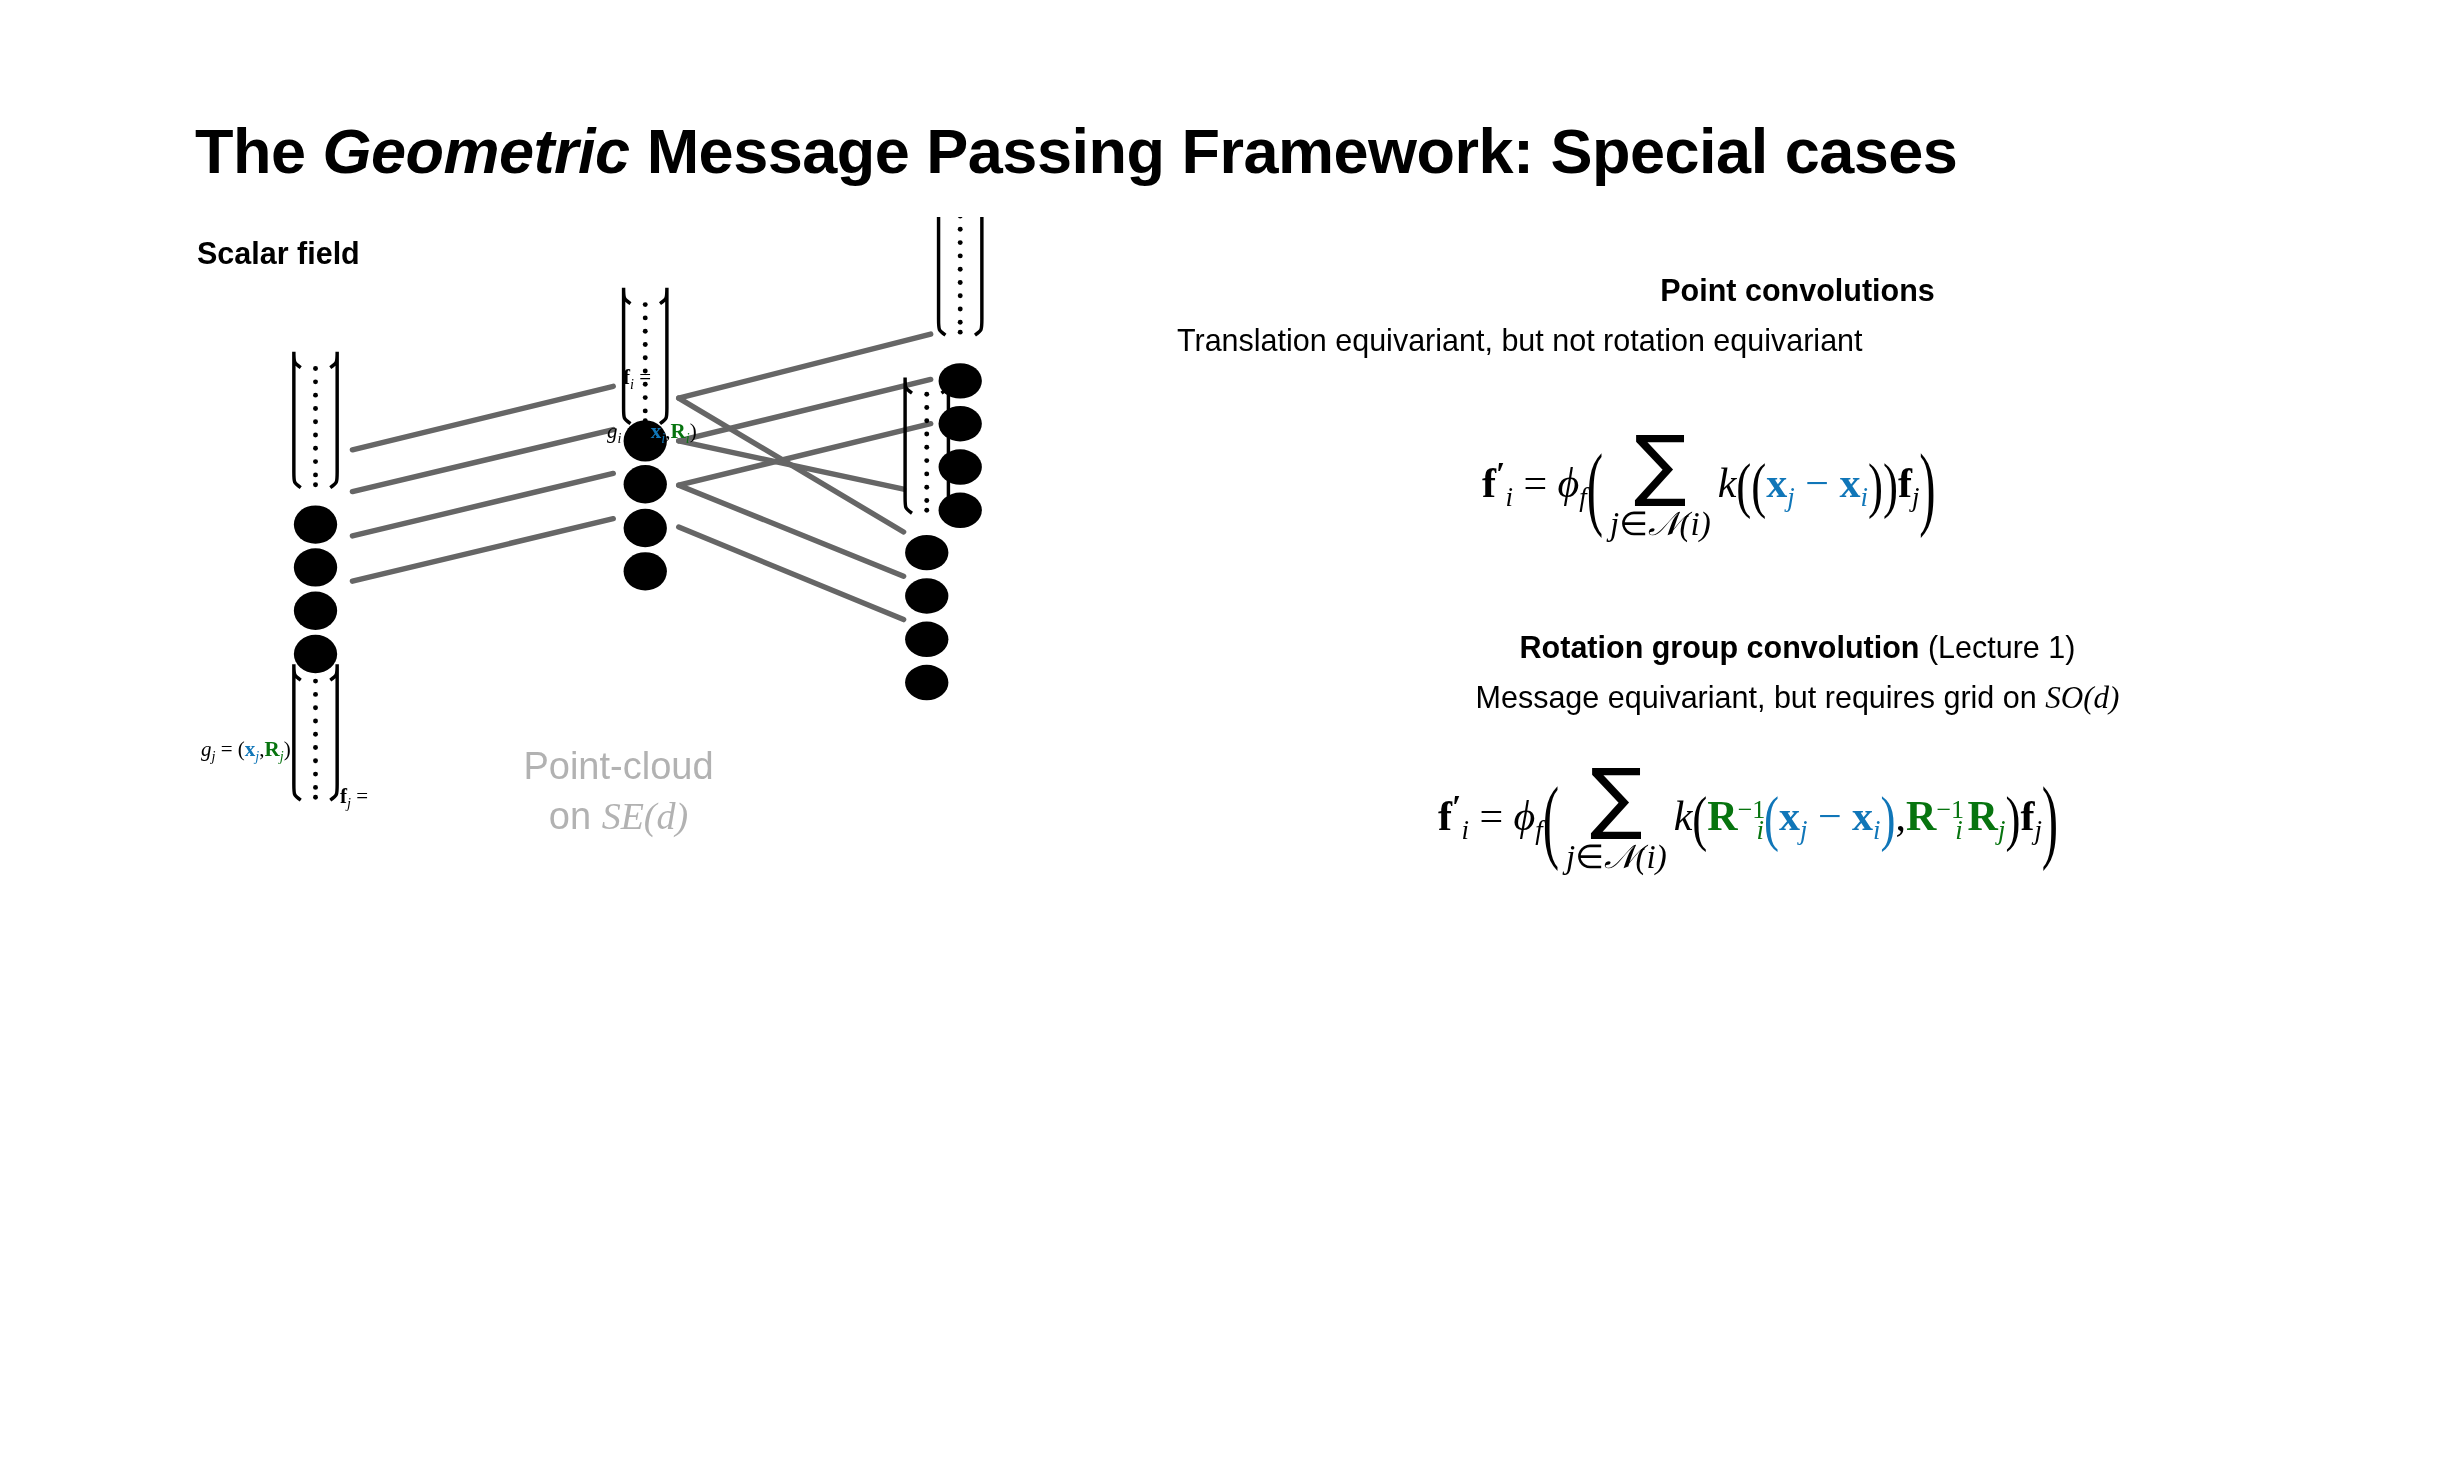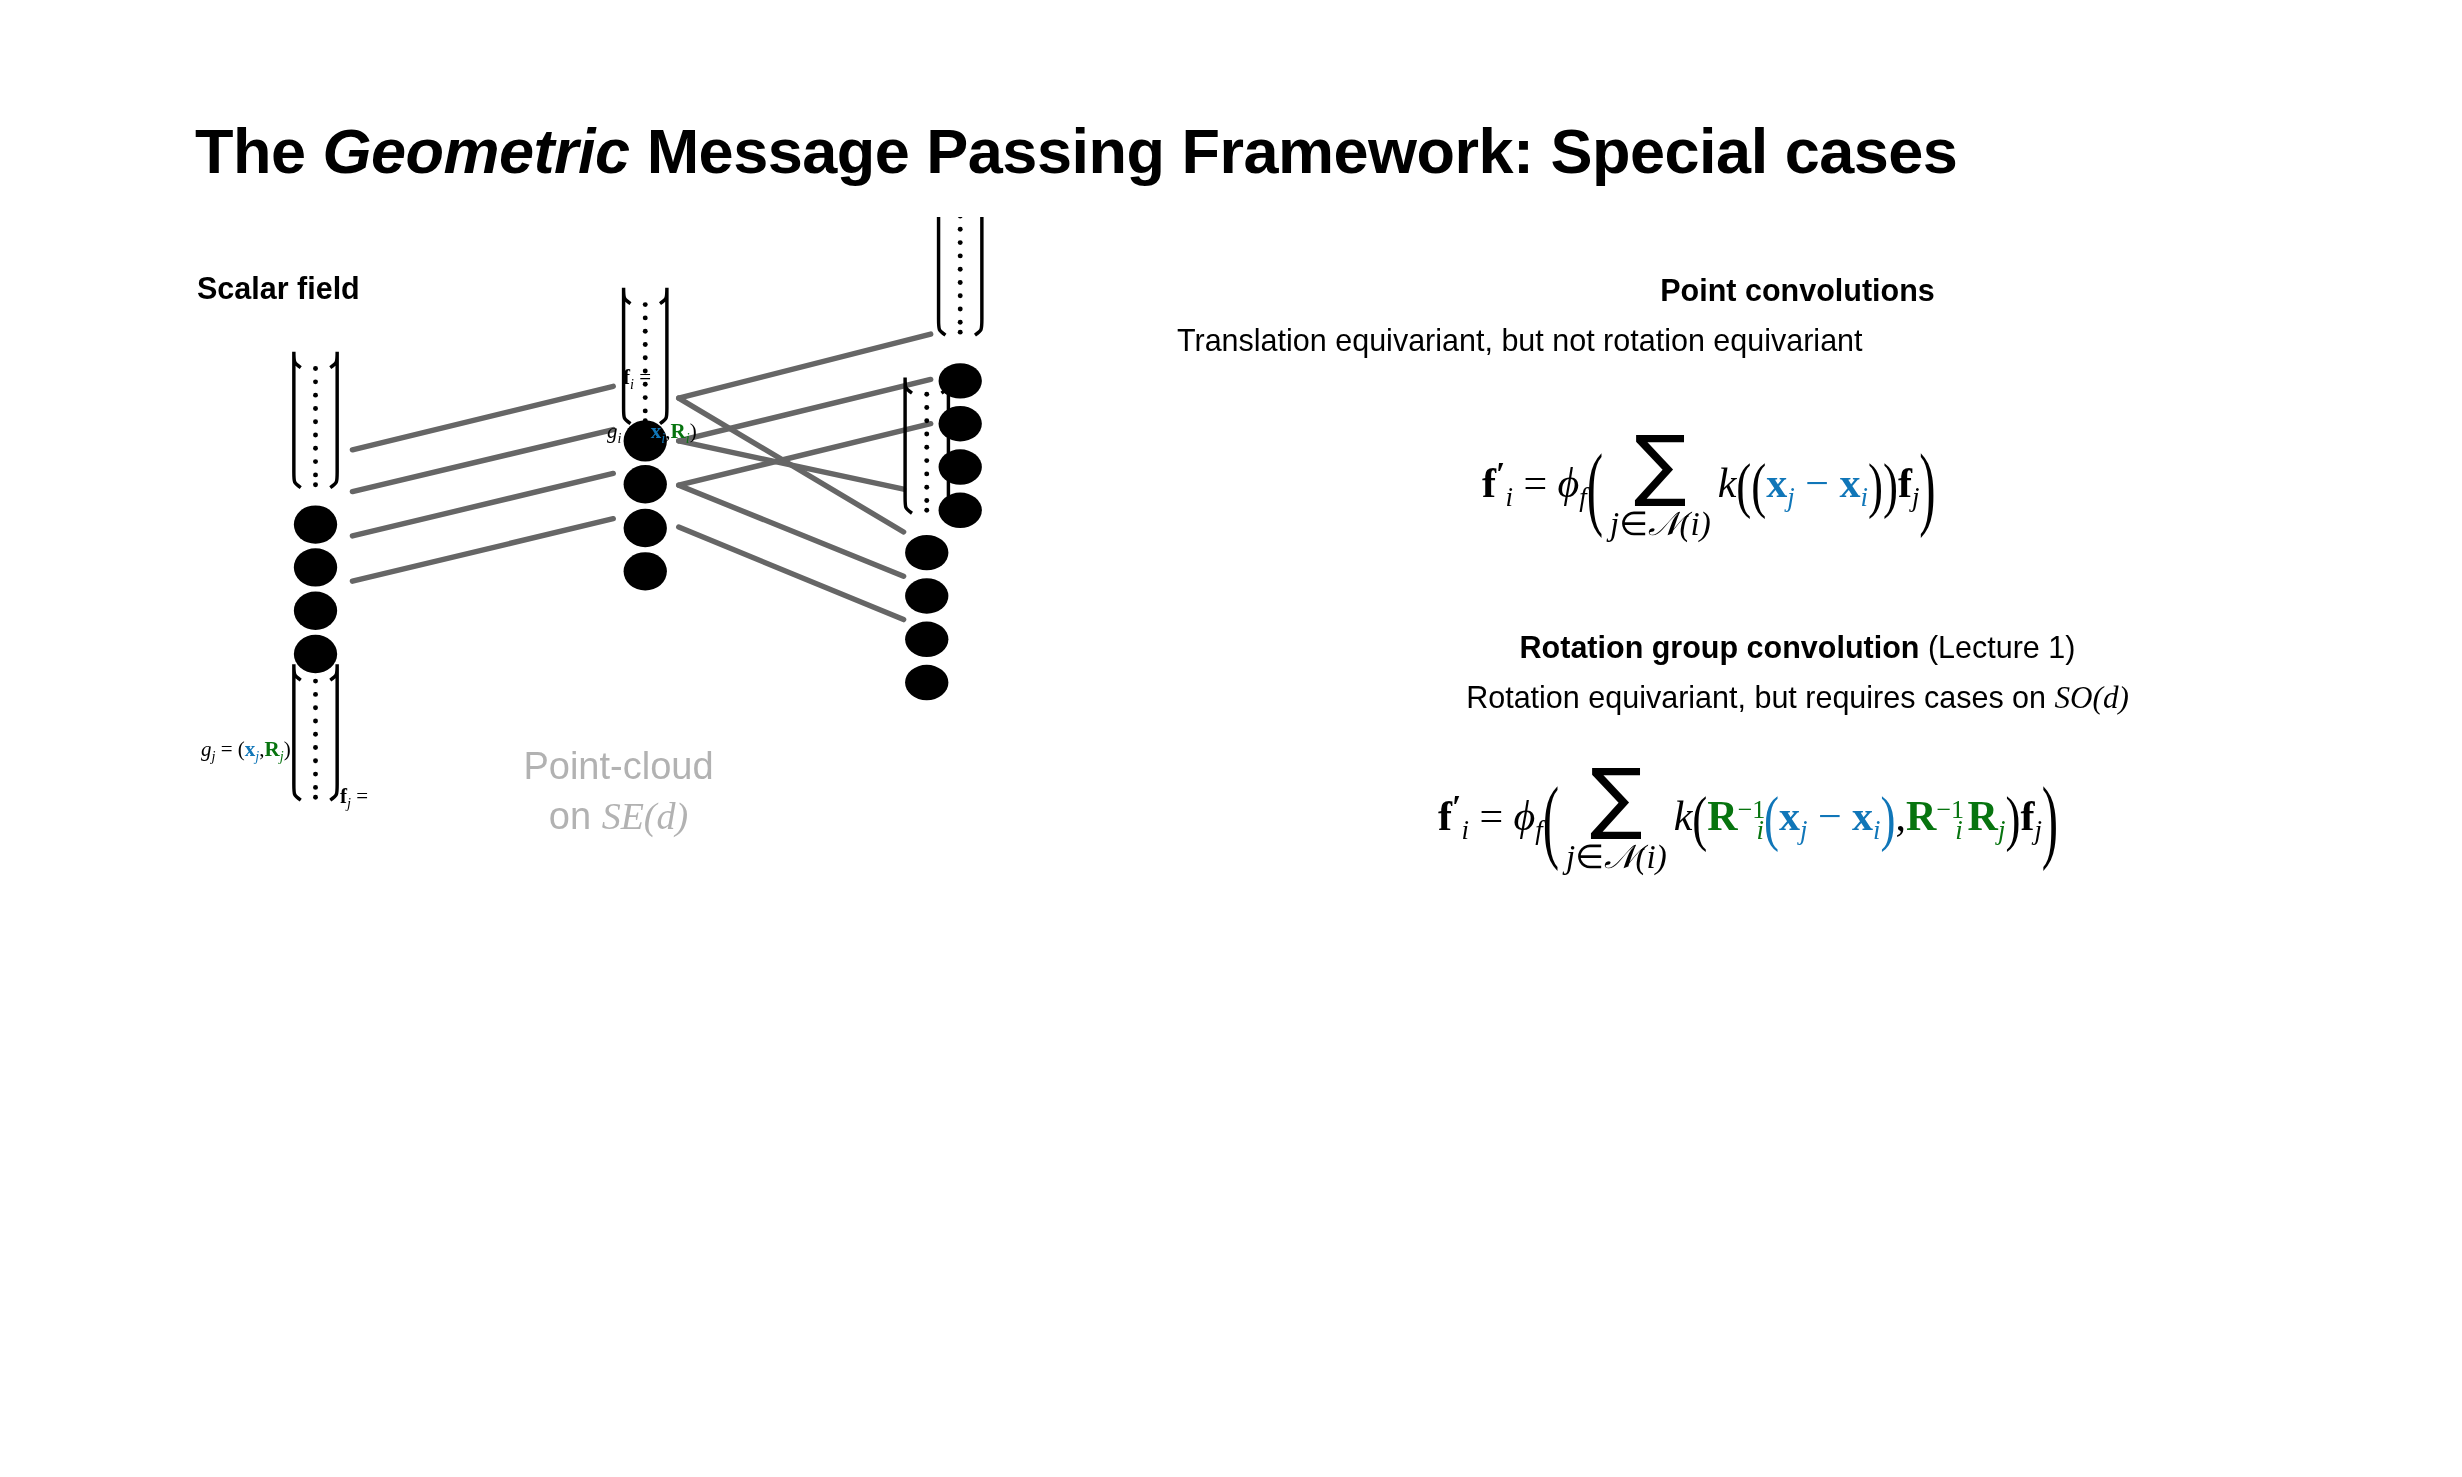"Scalar field" #label-scalar-field { margin-top: 35px -> none }
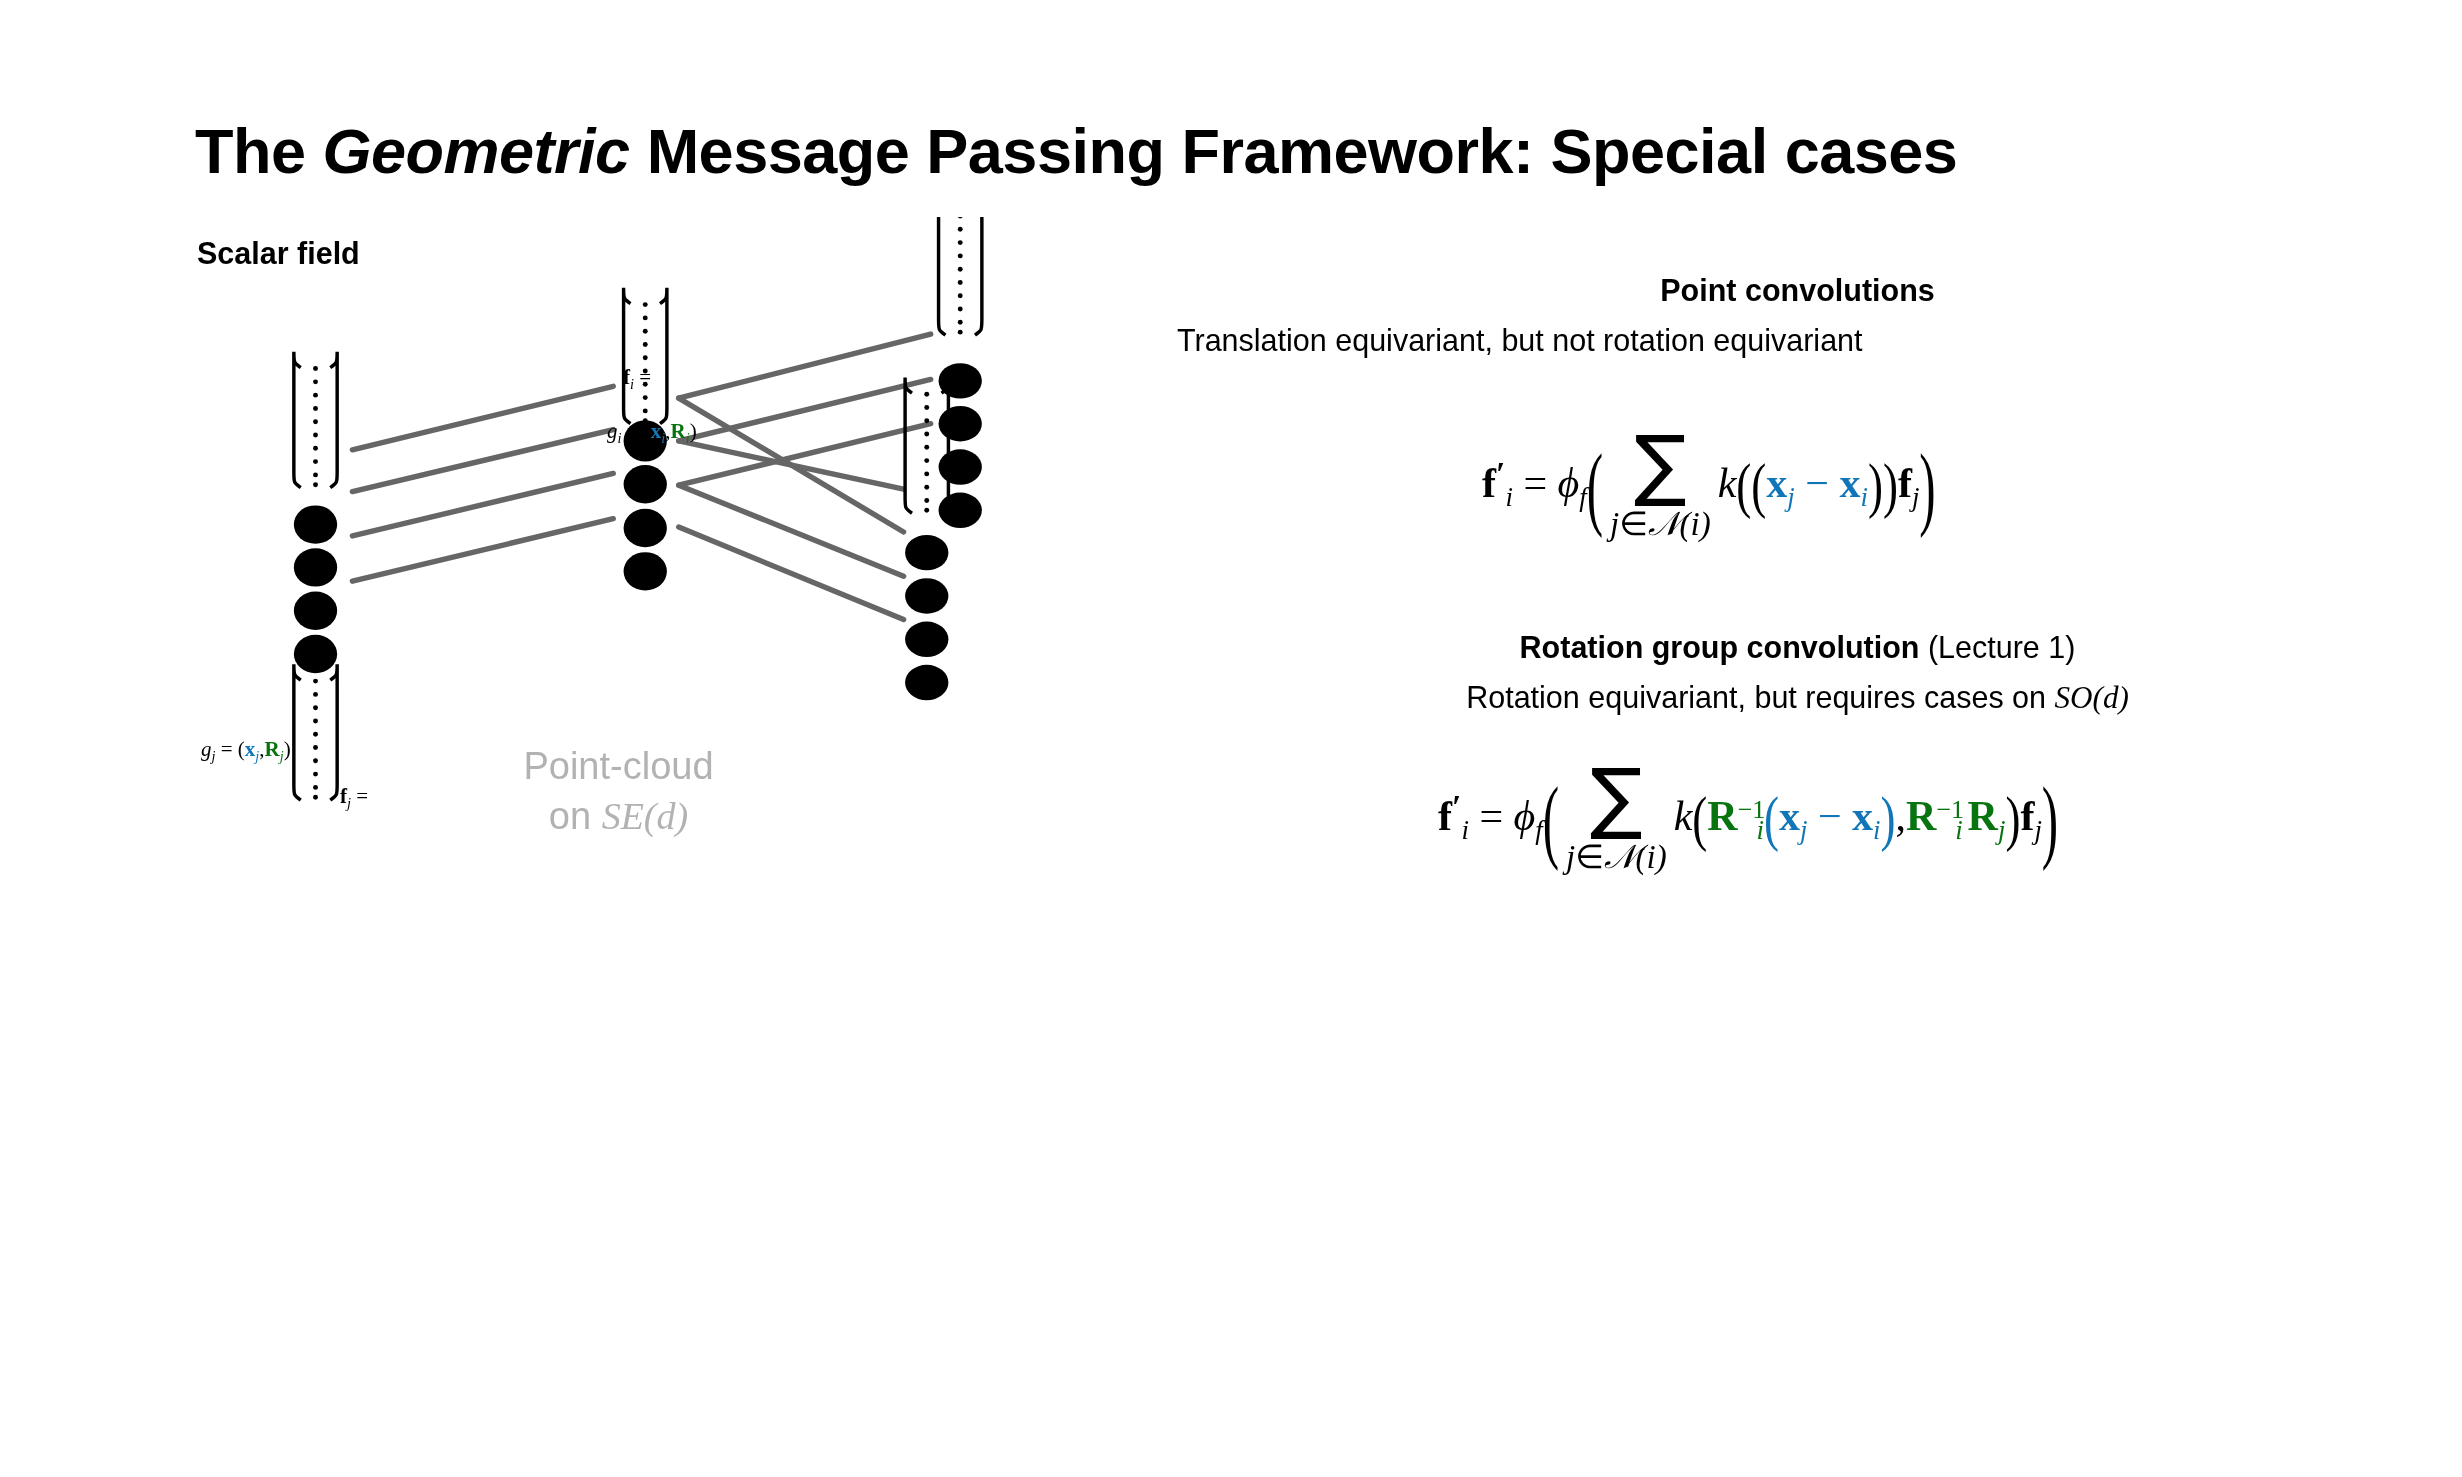"Rotation equivariant, but requires cases" span { text: Rotation equivariant, but requires cases -> Message equivariant, but requires grid }
